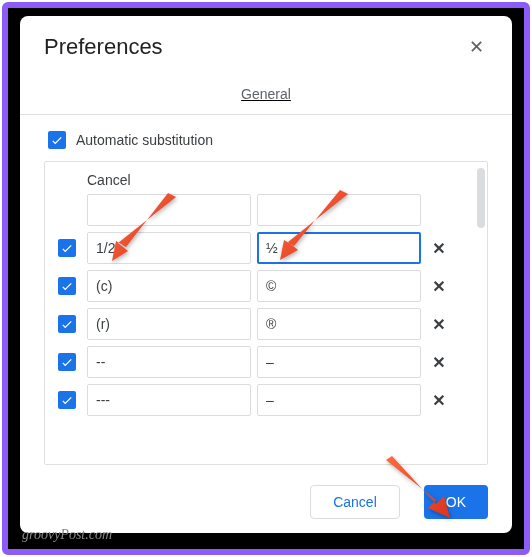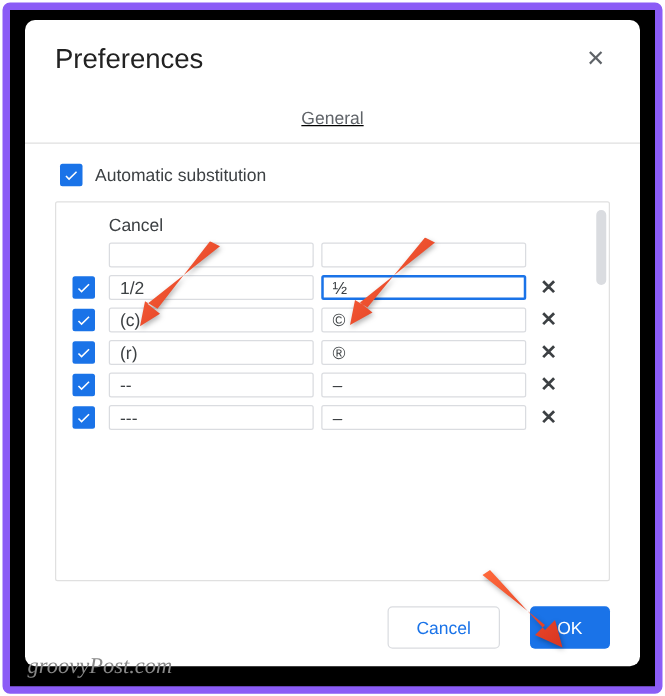"1/2" .text-input { height: 20px -> 32px }
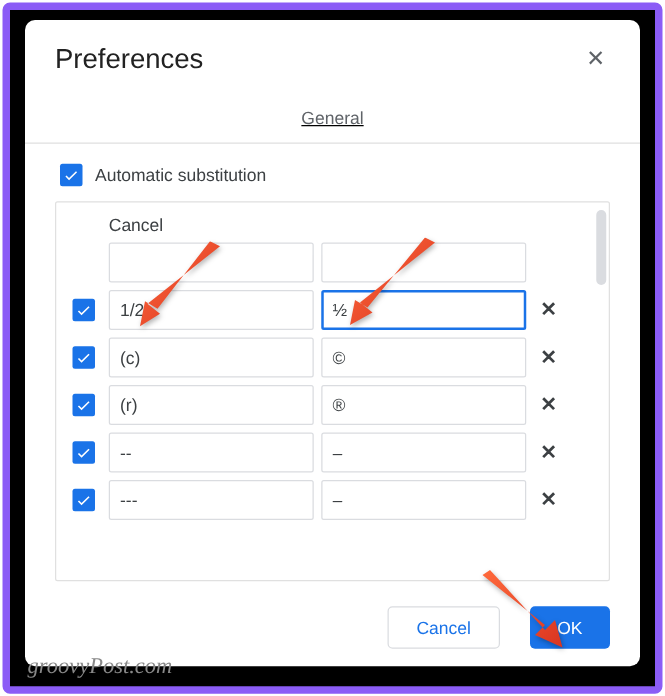"groovyPost.com" .watermark { font-size: 18px -> 14px }
